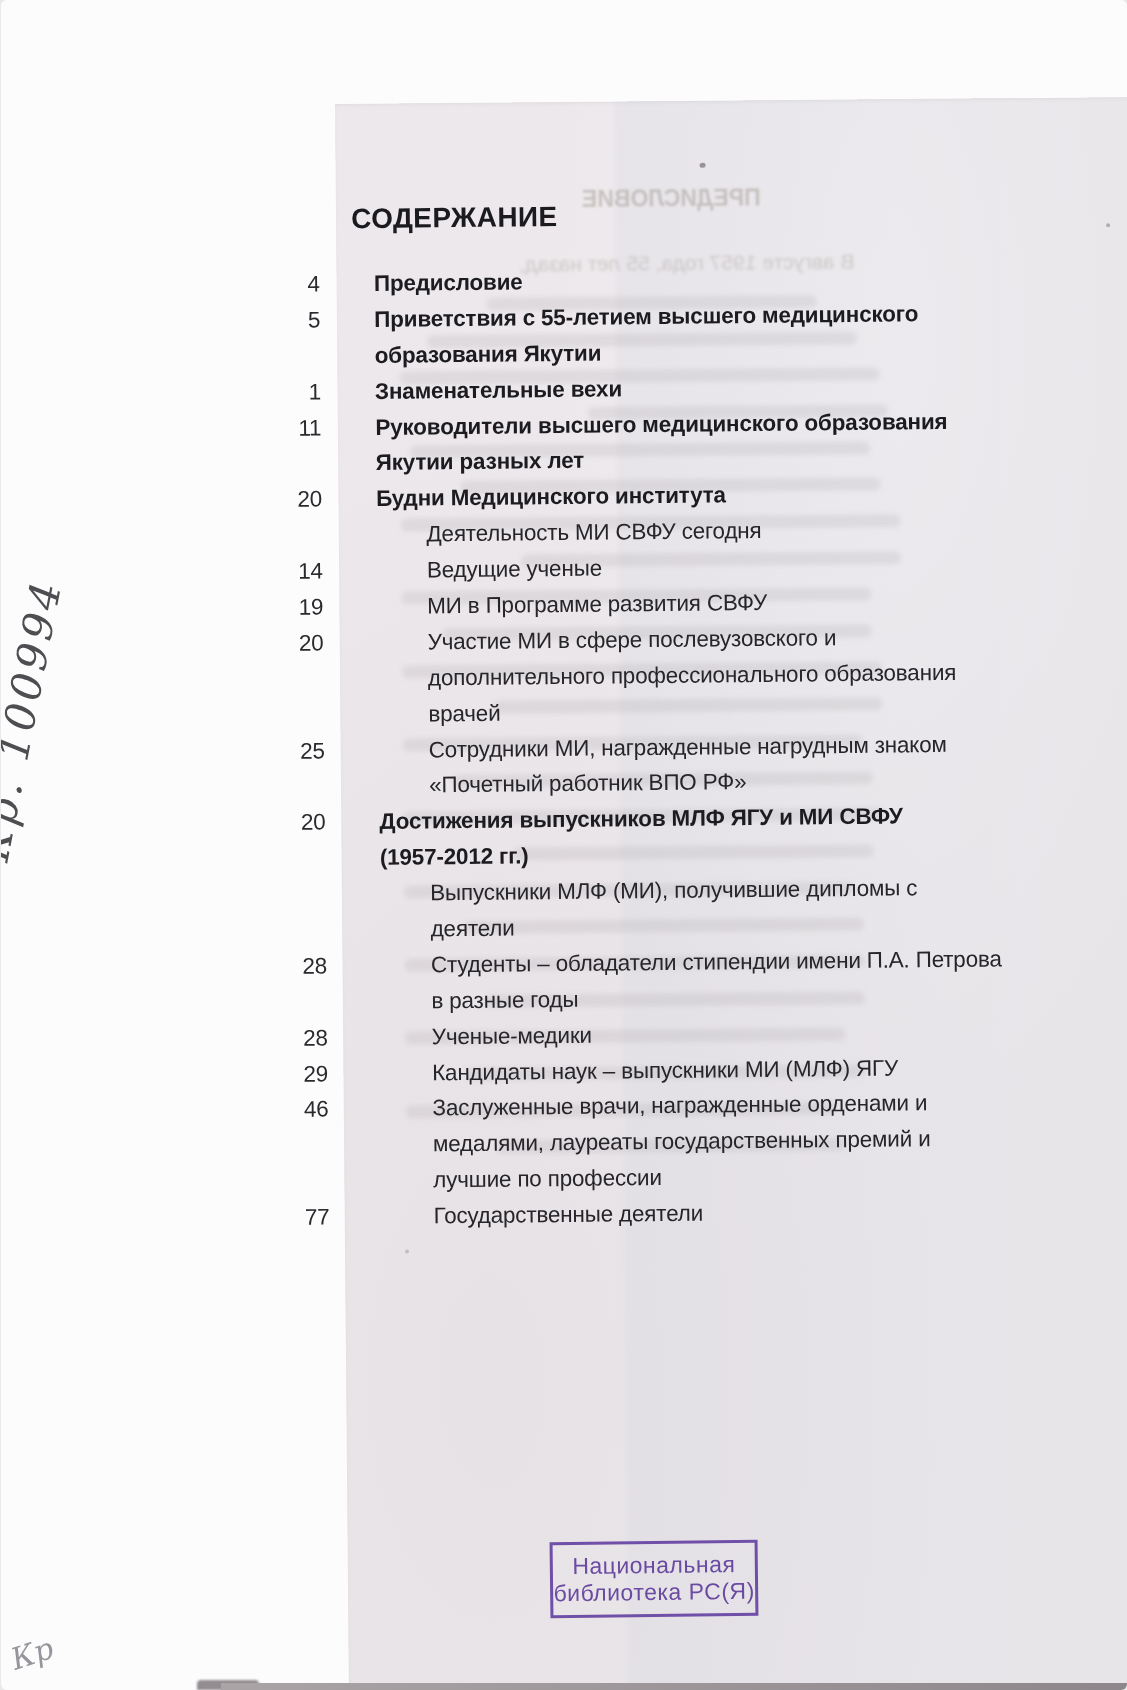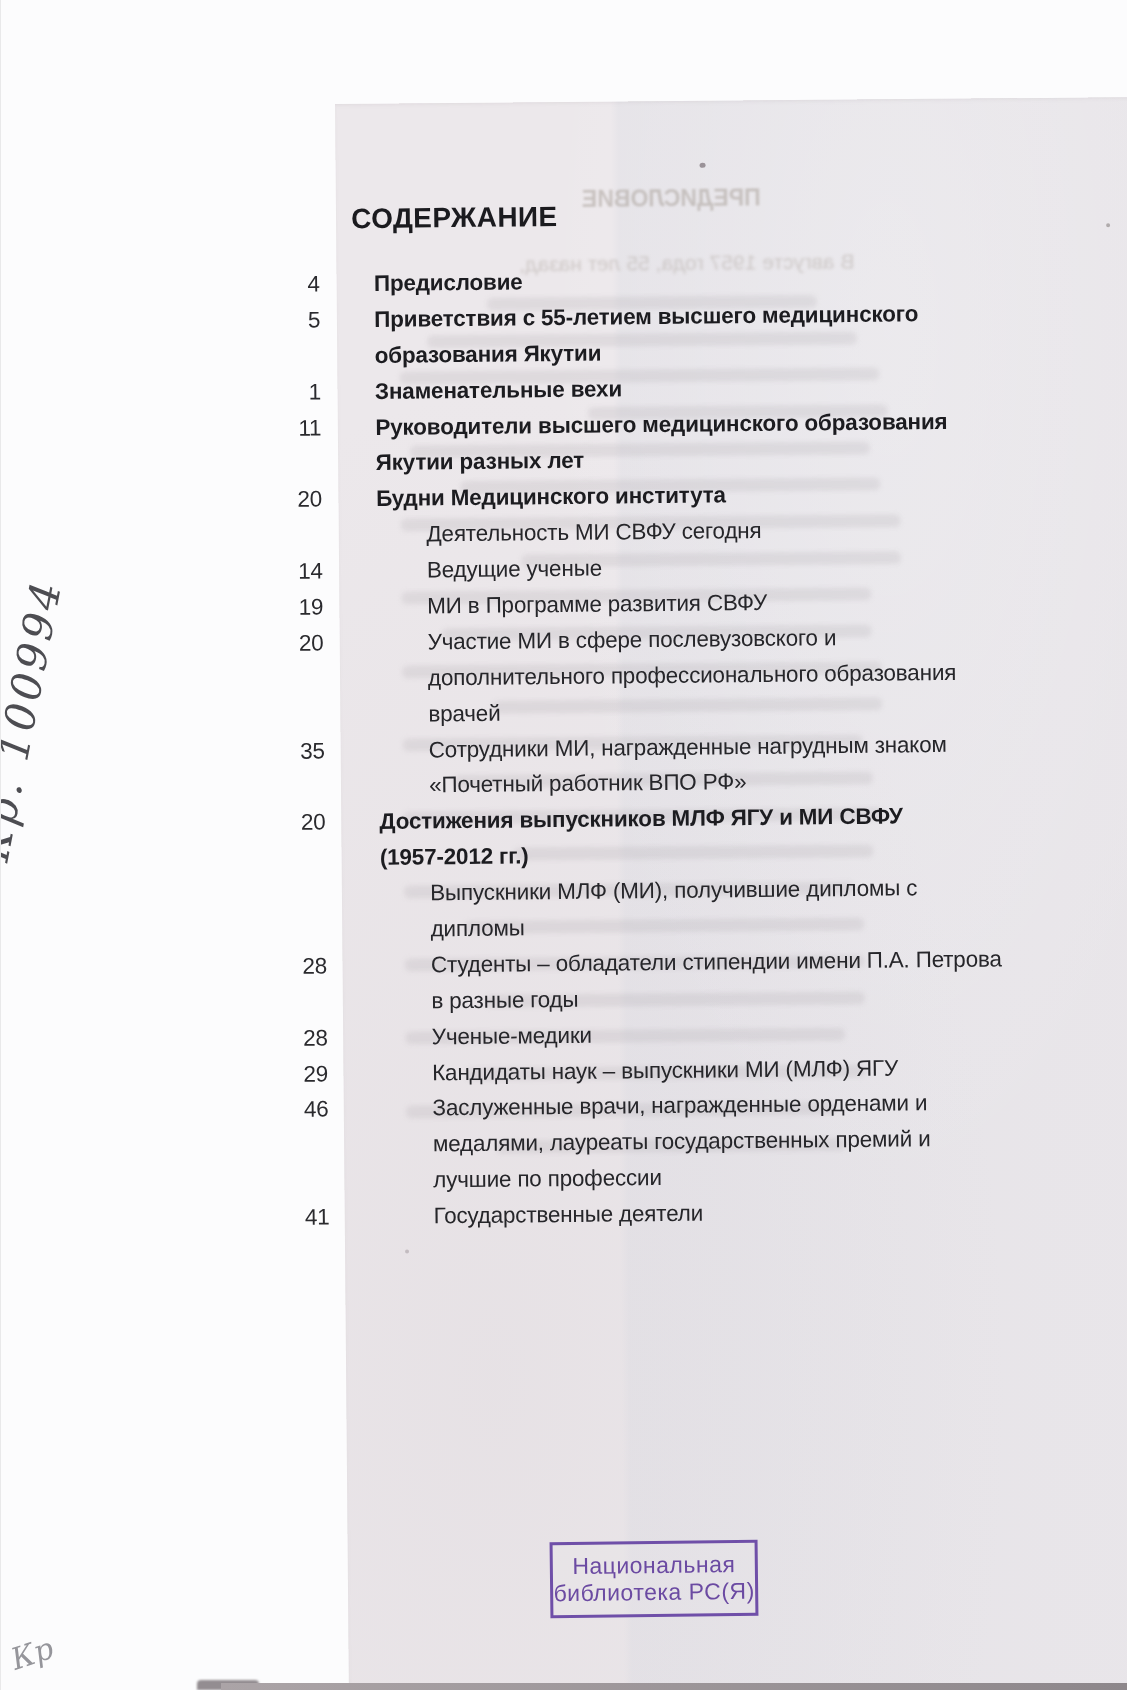"СОДЕРЖАНИЕ" #canvas { border-radius: none -> 6px }
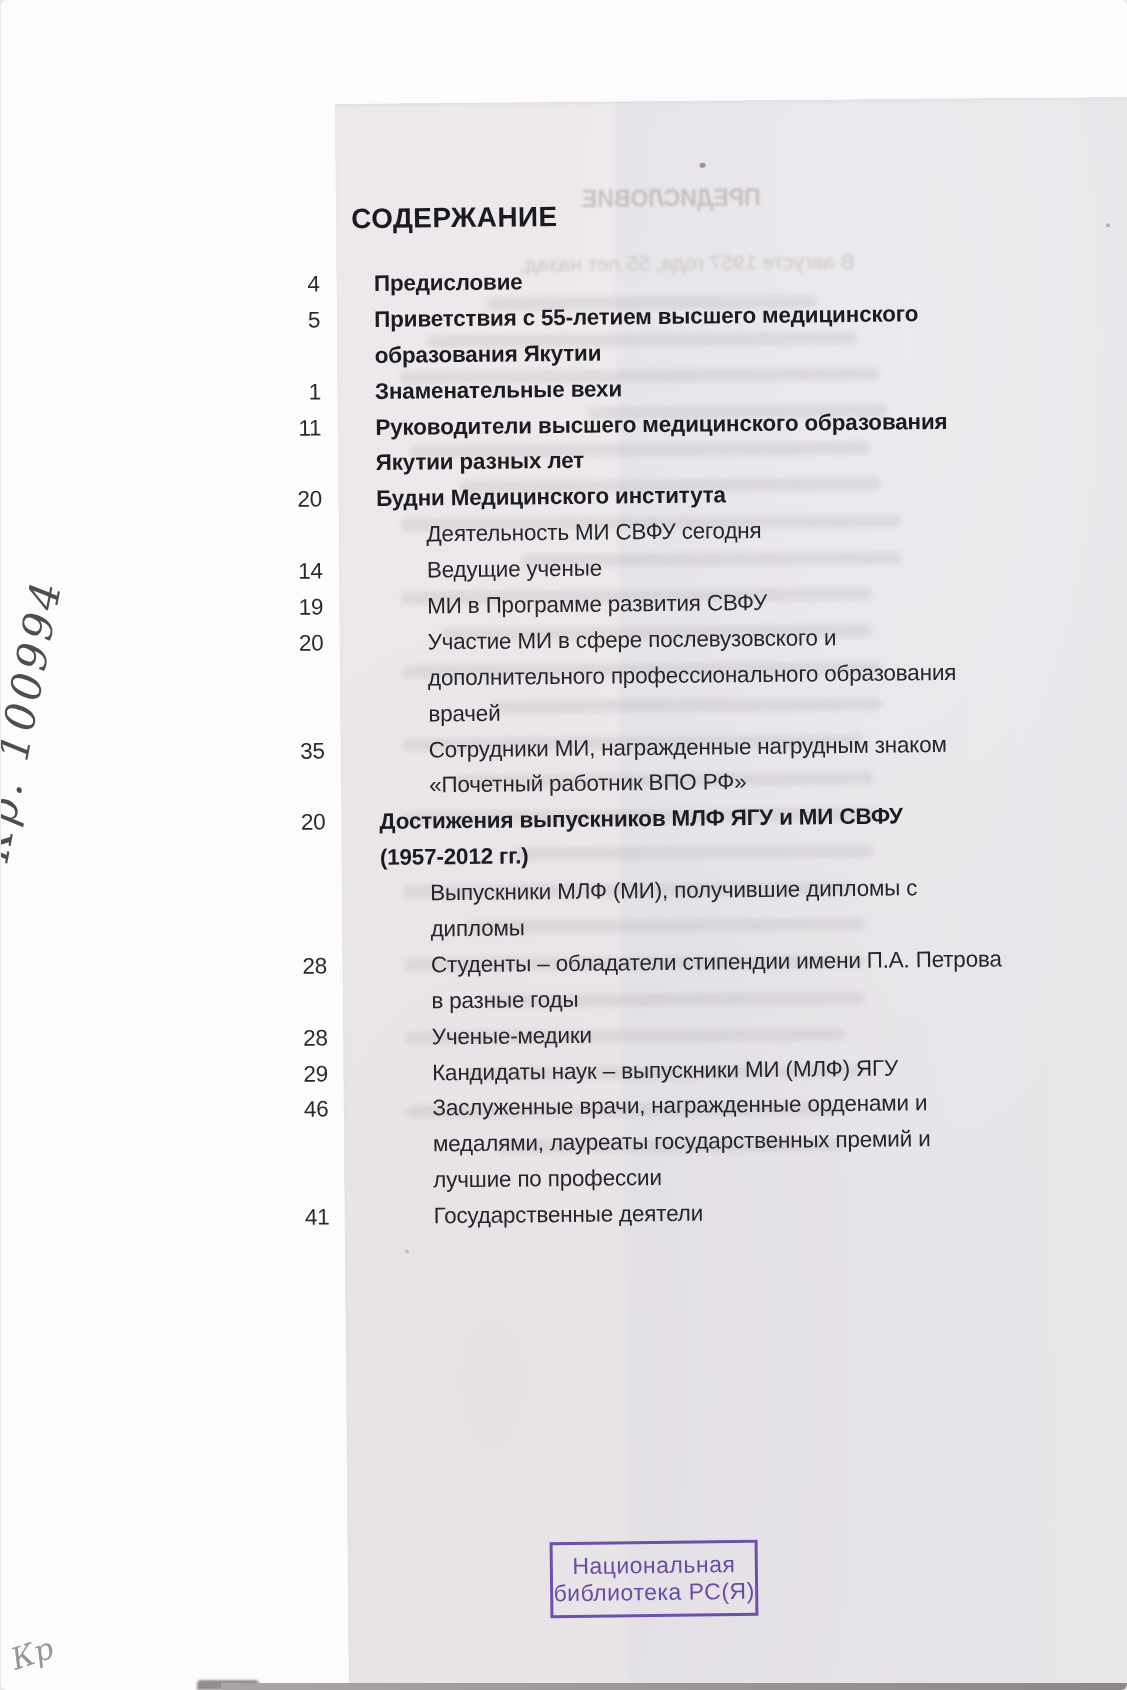"35" span.toc-num { text: 35 -> 25 }
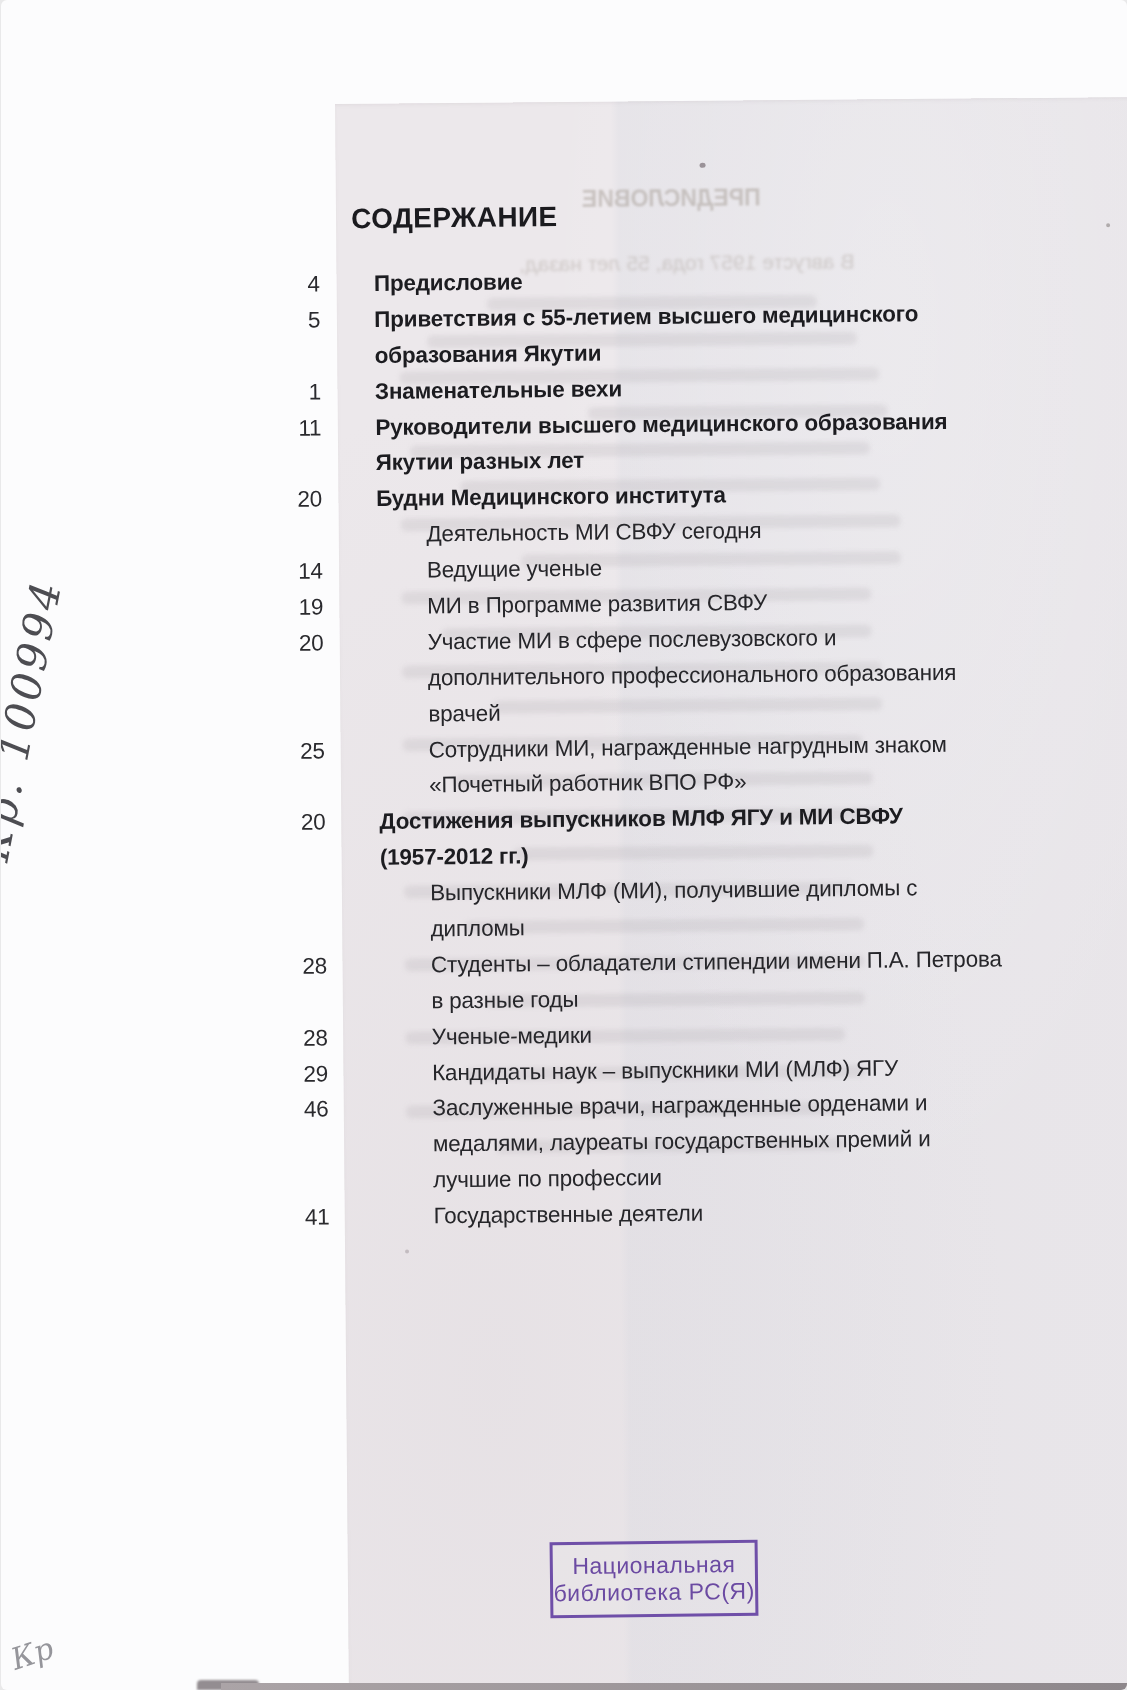"дипломы" span.toc-text { text: дипломы -> деятели }
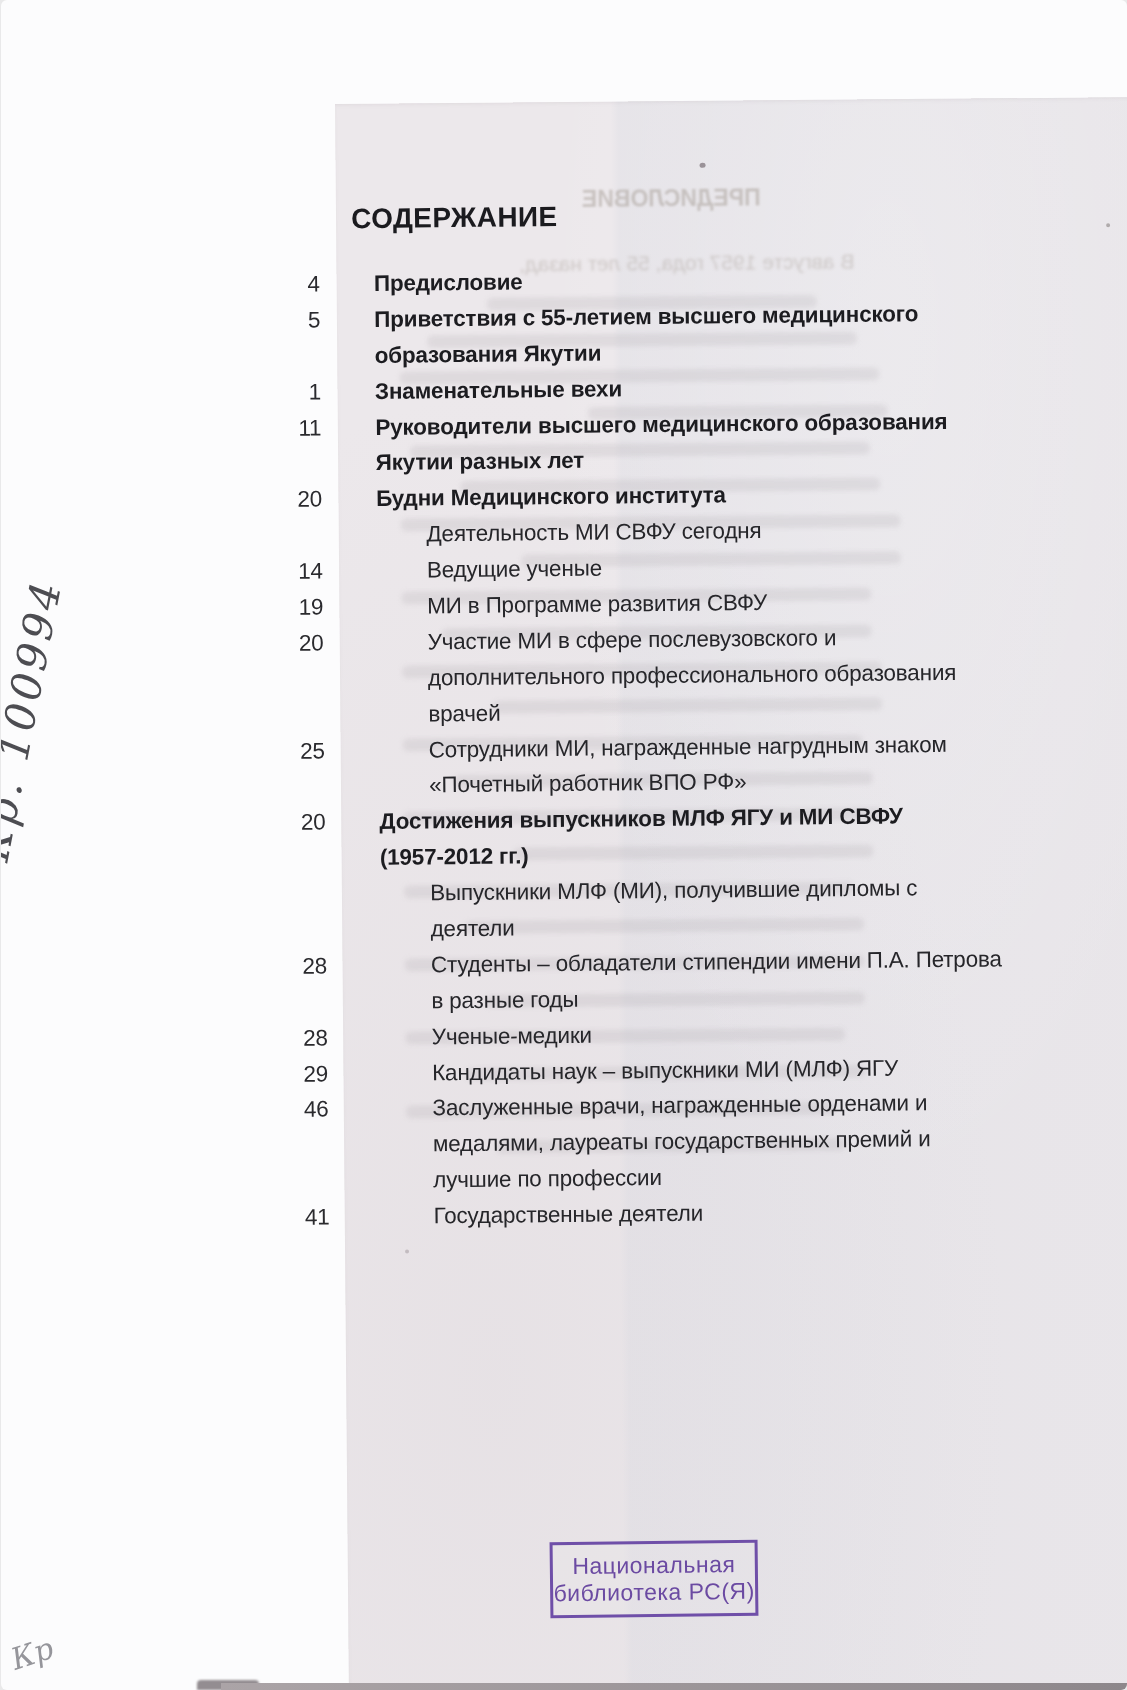"41" span.toc-num { text: 41 -> 77 }
